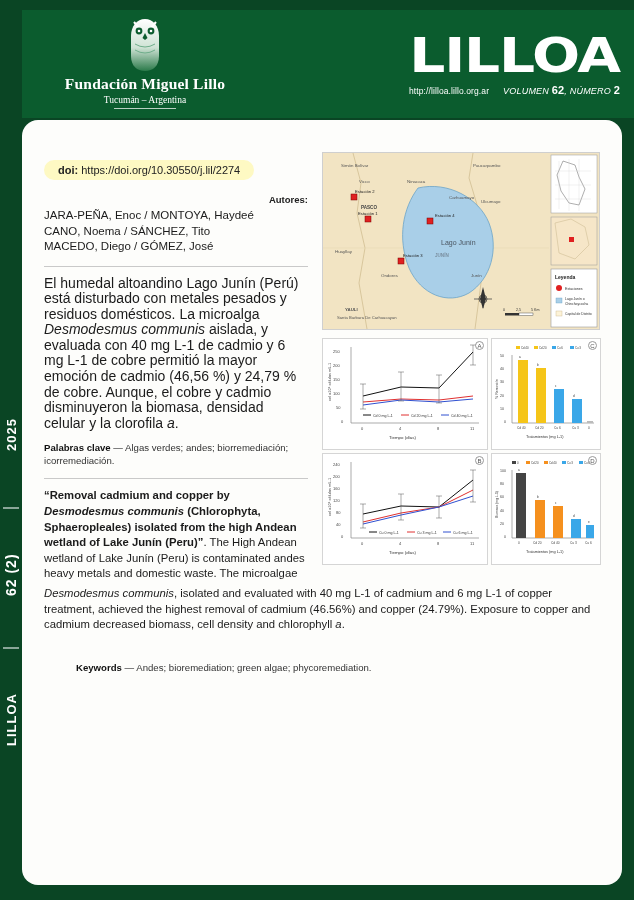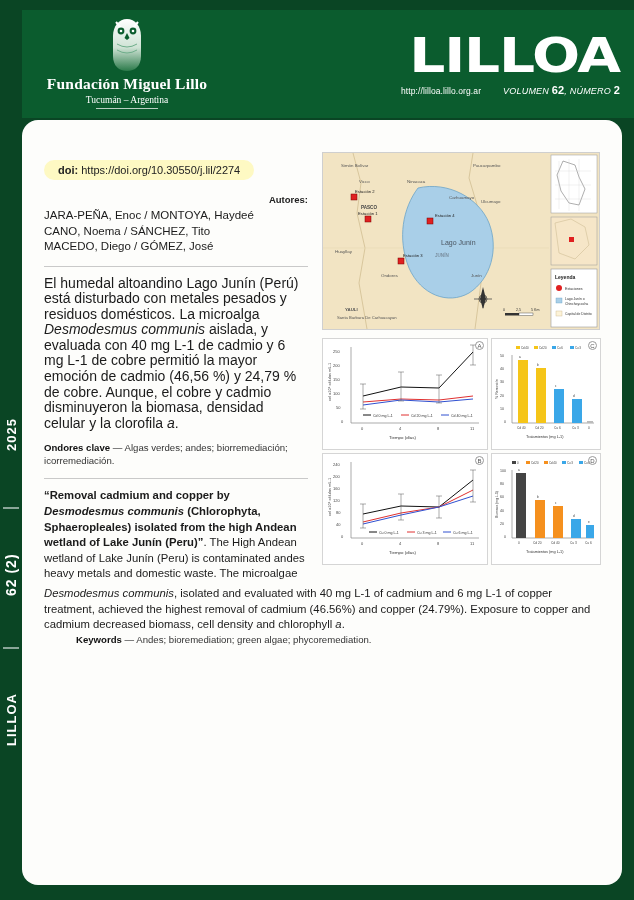"Fundación Miguel Lillo" .brand { left: 0 -> 18px }
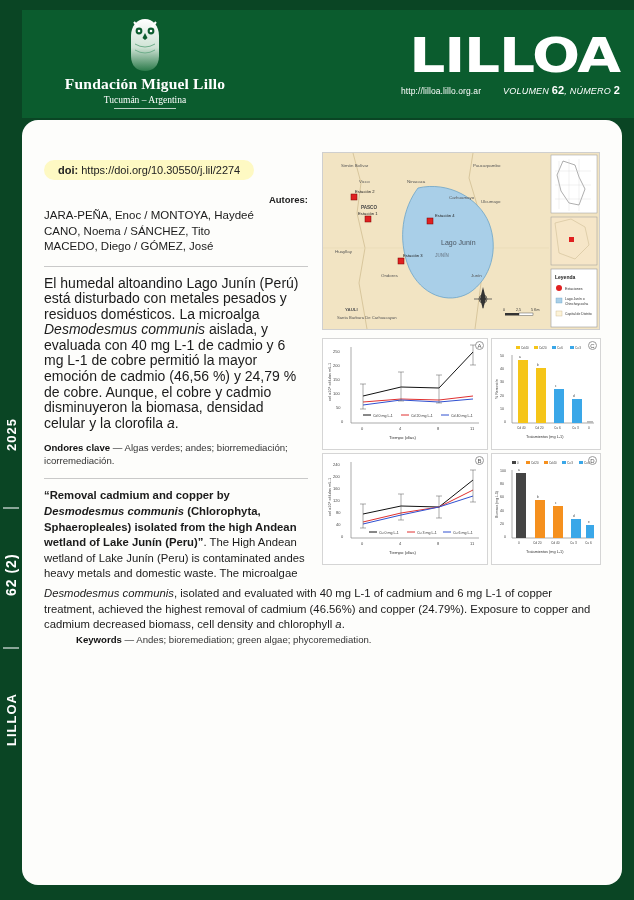"http://lilloa.lillo.org.ar" .masthead-meta { gap: 22px -> 14px }
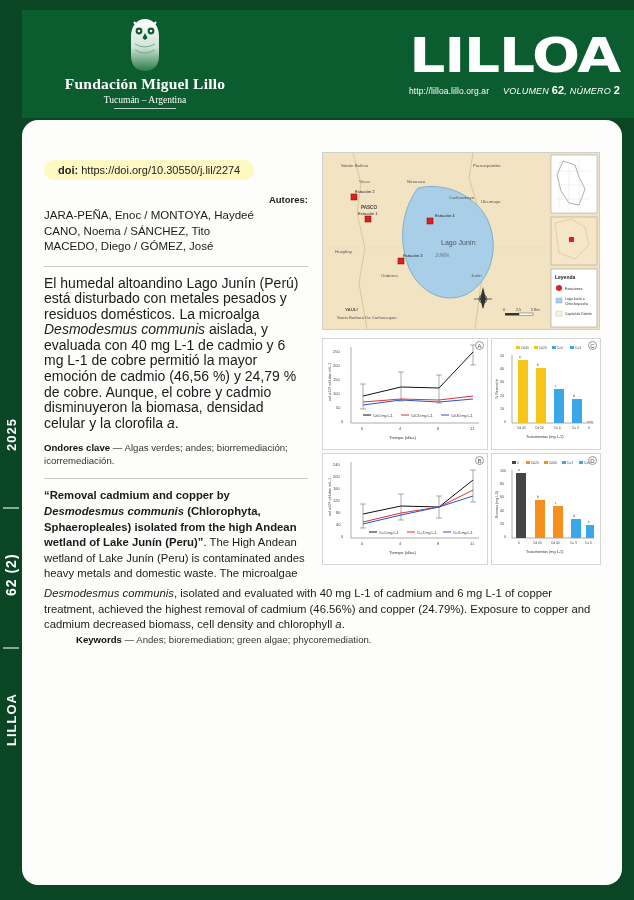"Ondores clave" b { text: Ondores -> Palabras }
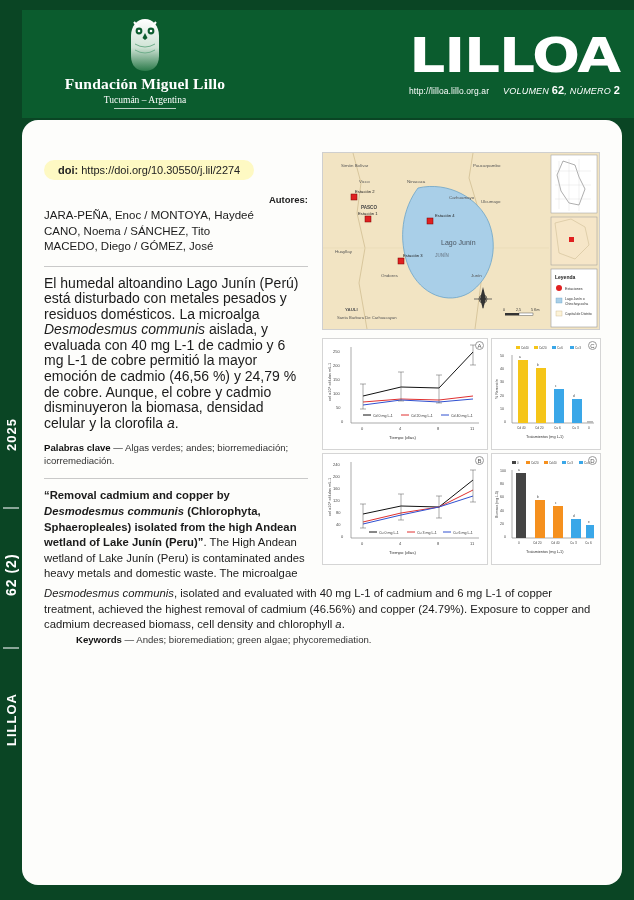"Keywords — Andes; bioremediation; green" div.kw { margin-top: 0 -> 28px }
